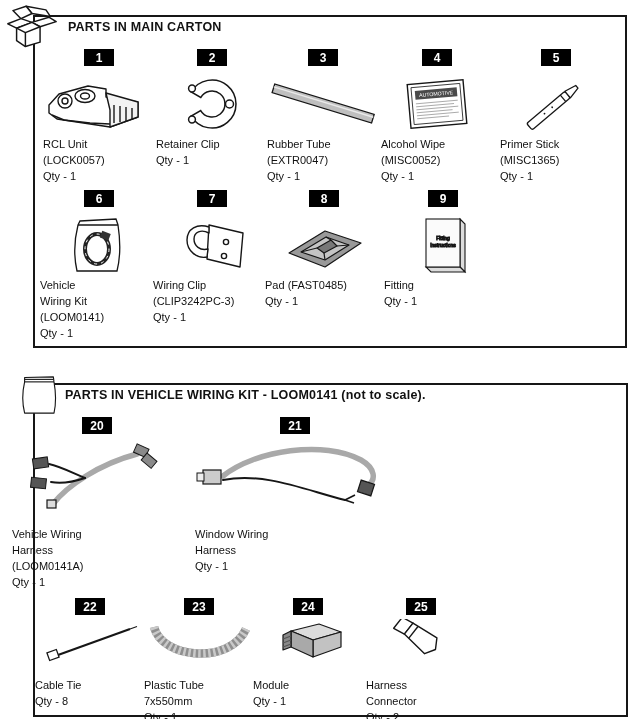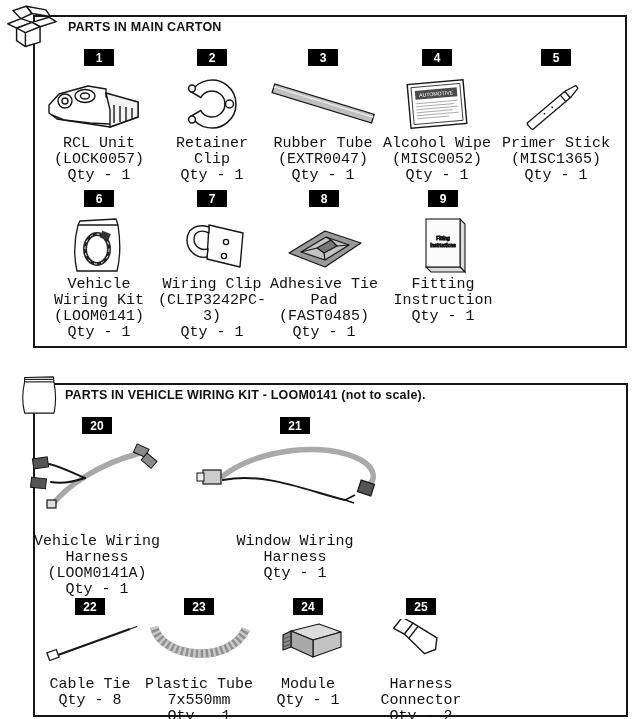"RCL Unit" .caption { font-family: Liberation Mono, monospace -> none; font-size: 15px -> 11px; text-align: center -> none }
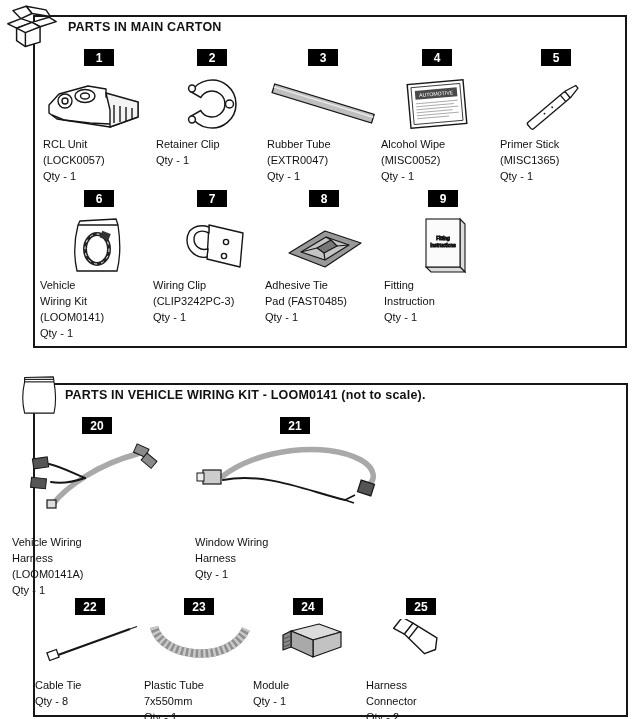"Adhesive Tie" span { html: <span>Adhesive Tie</span> -> none }
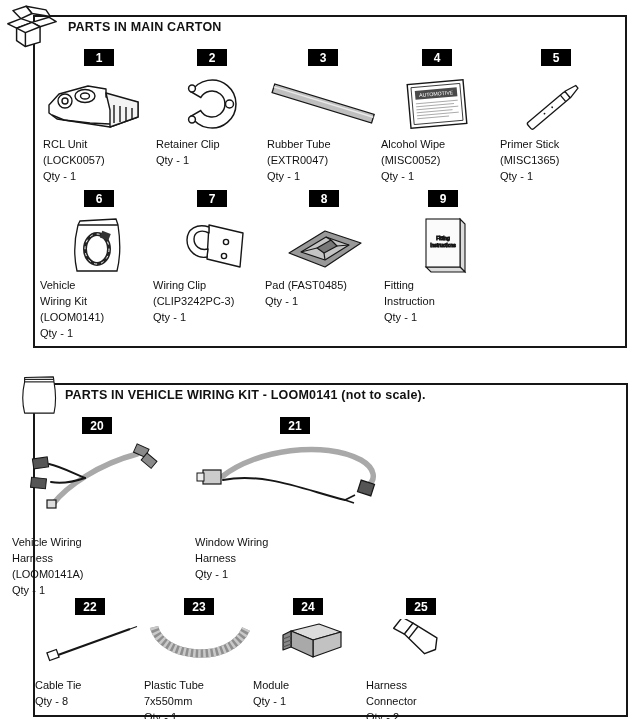"Instruction" span { html: <span>Instruction</span> -> none }
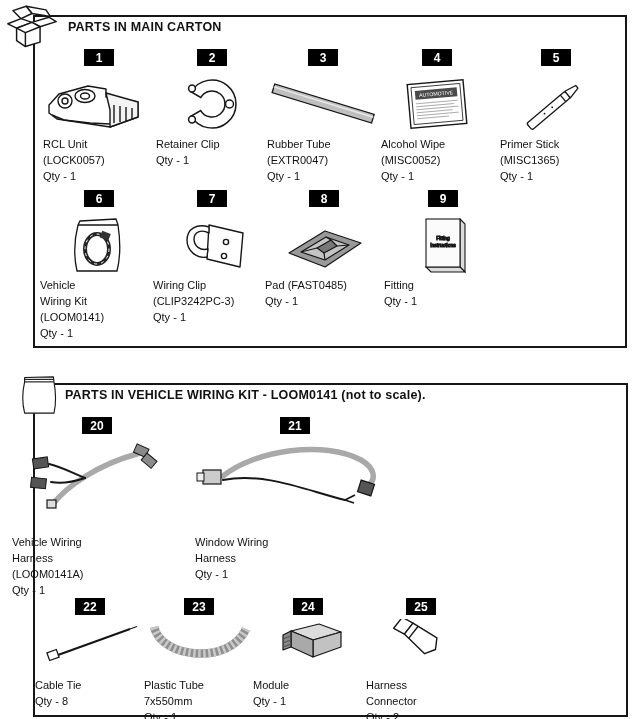"Vehicle Wiring" .cap-s2a { margin-top: 24px -> 16px }
